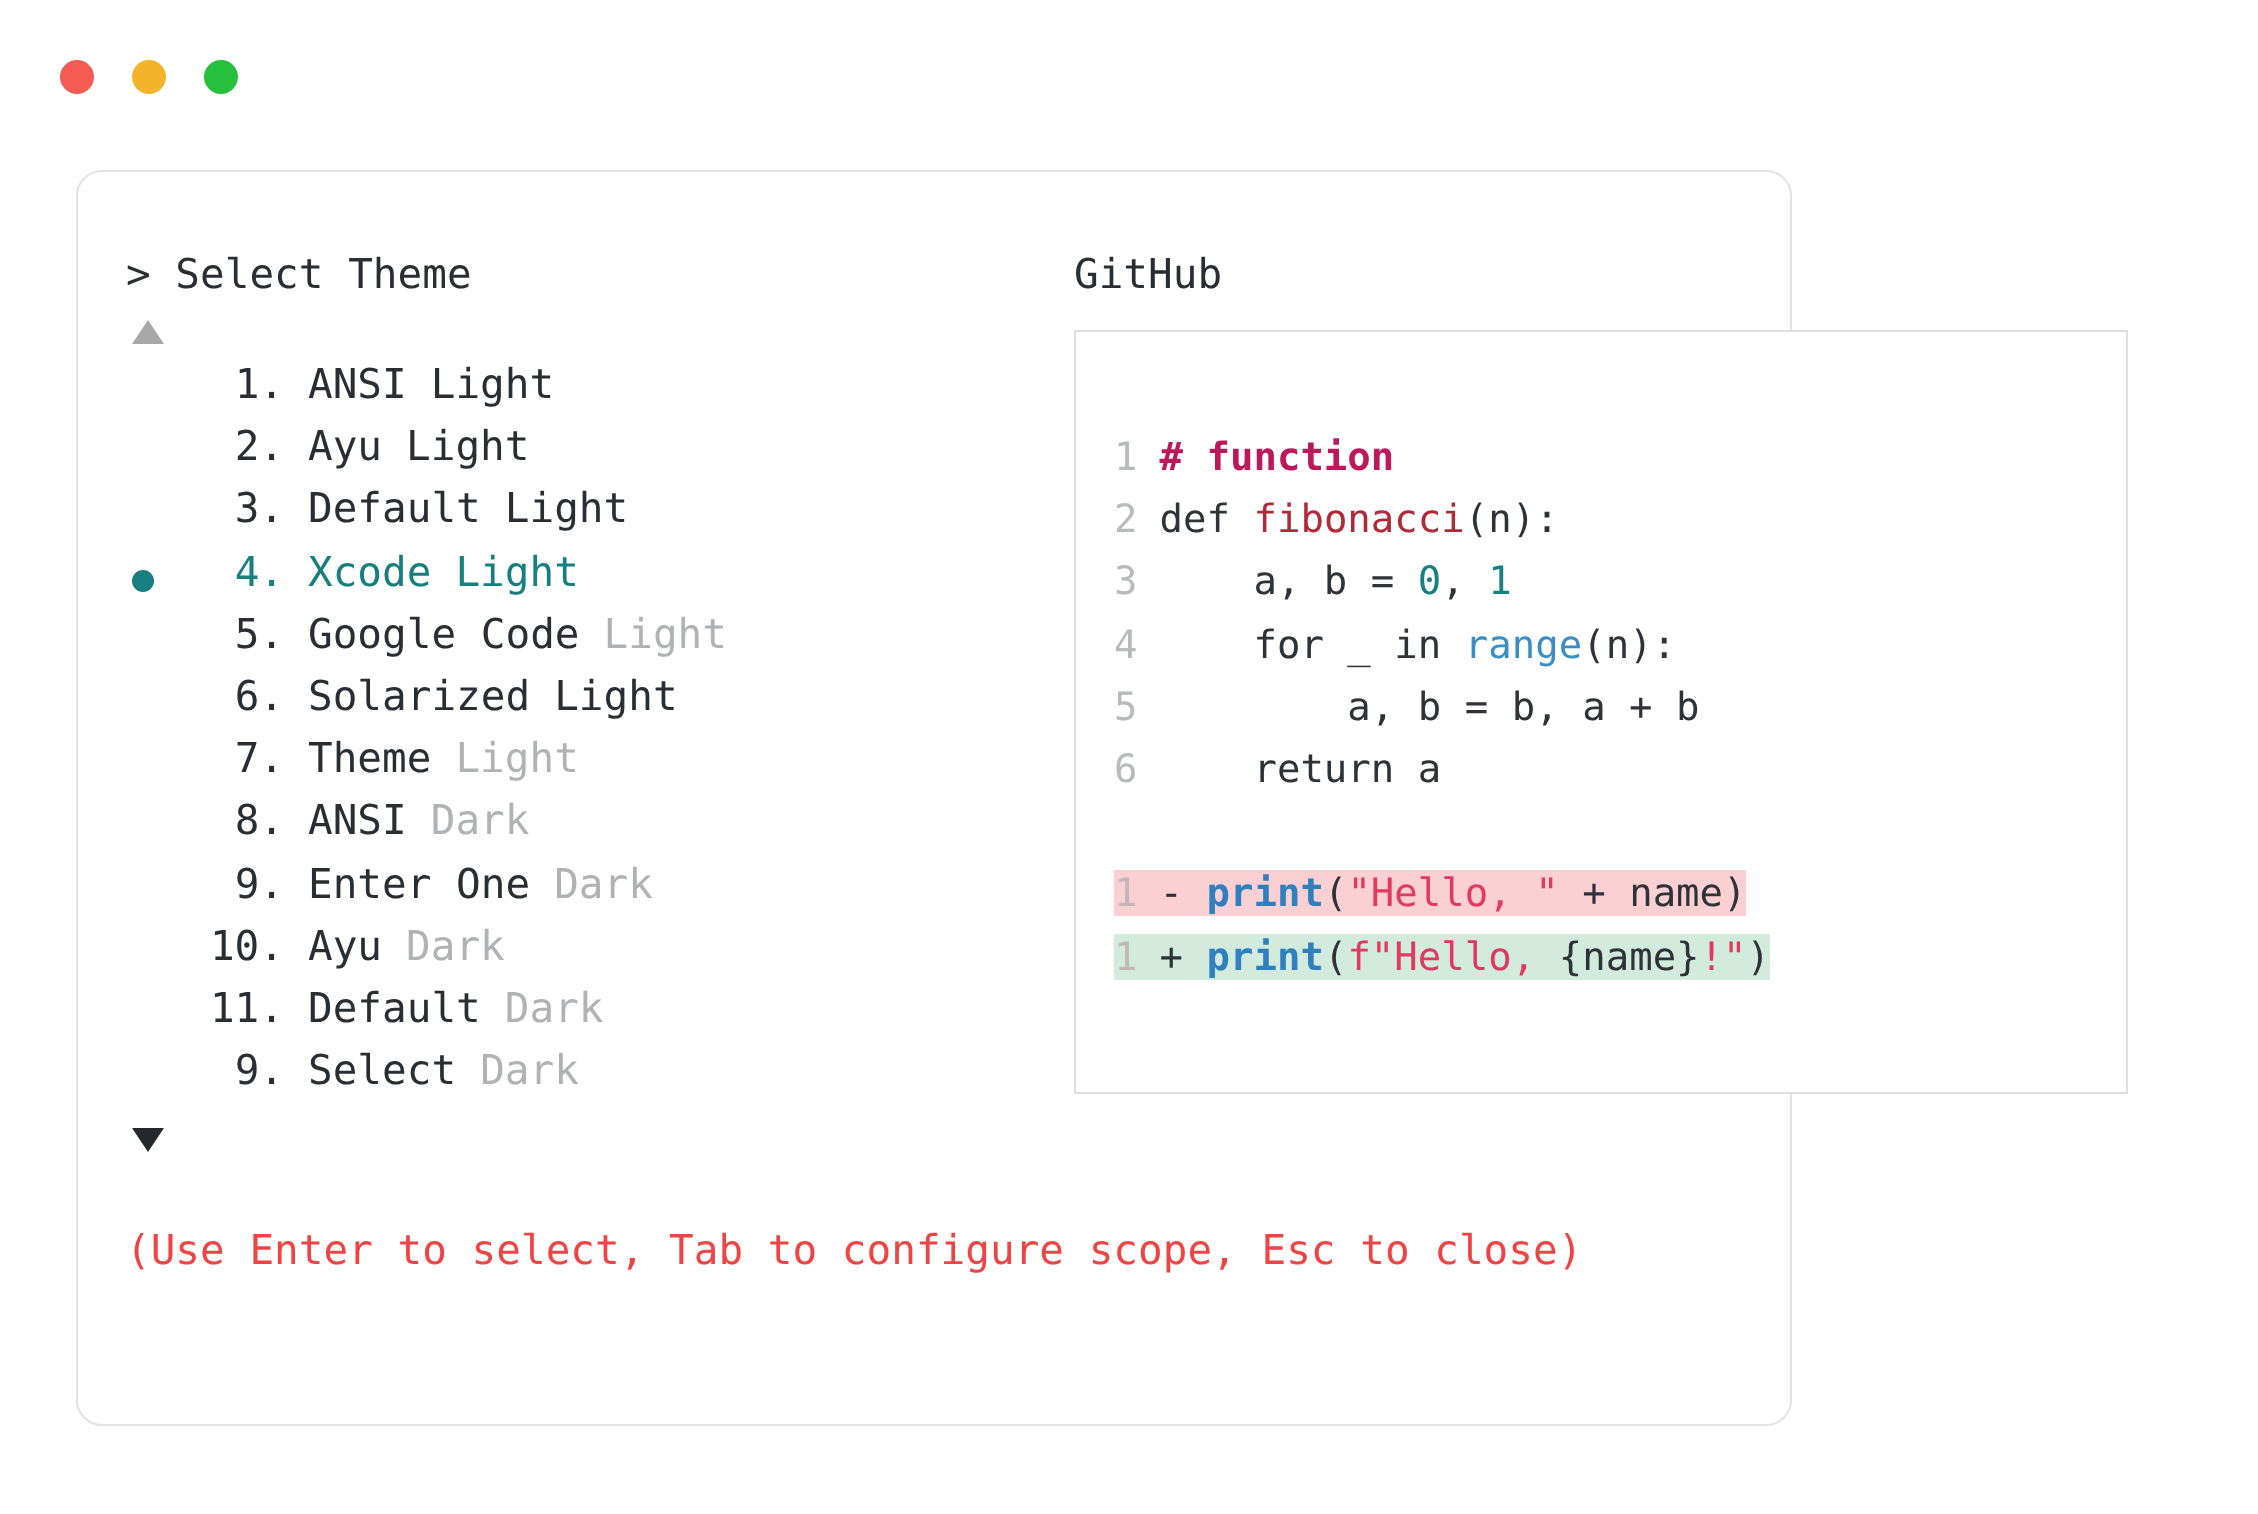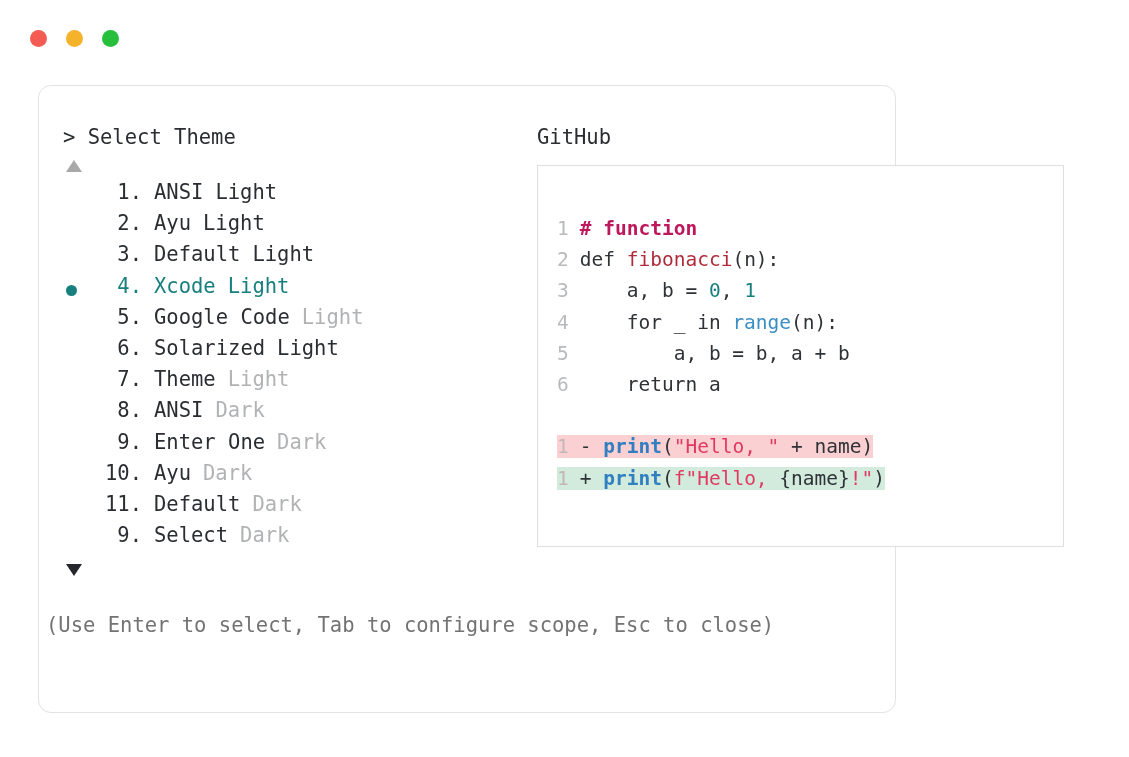"(Use Enter to select, Tab" .hint { color: #737373 -> #ef4444; left: 7px -> 24px }
